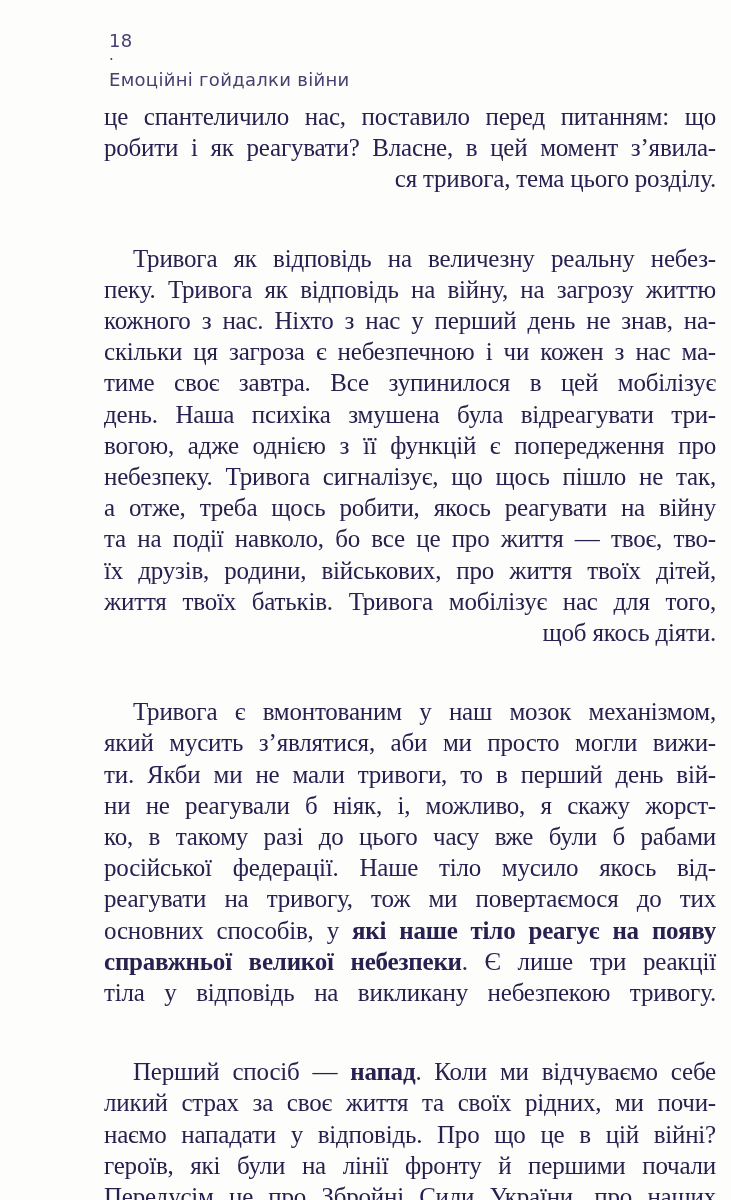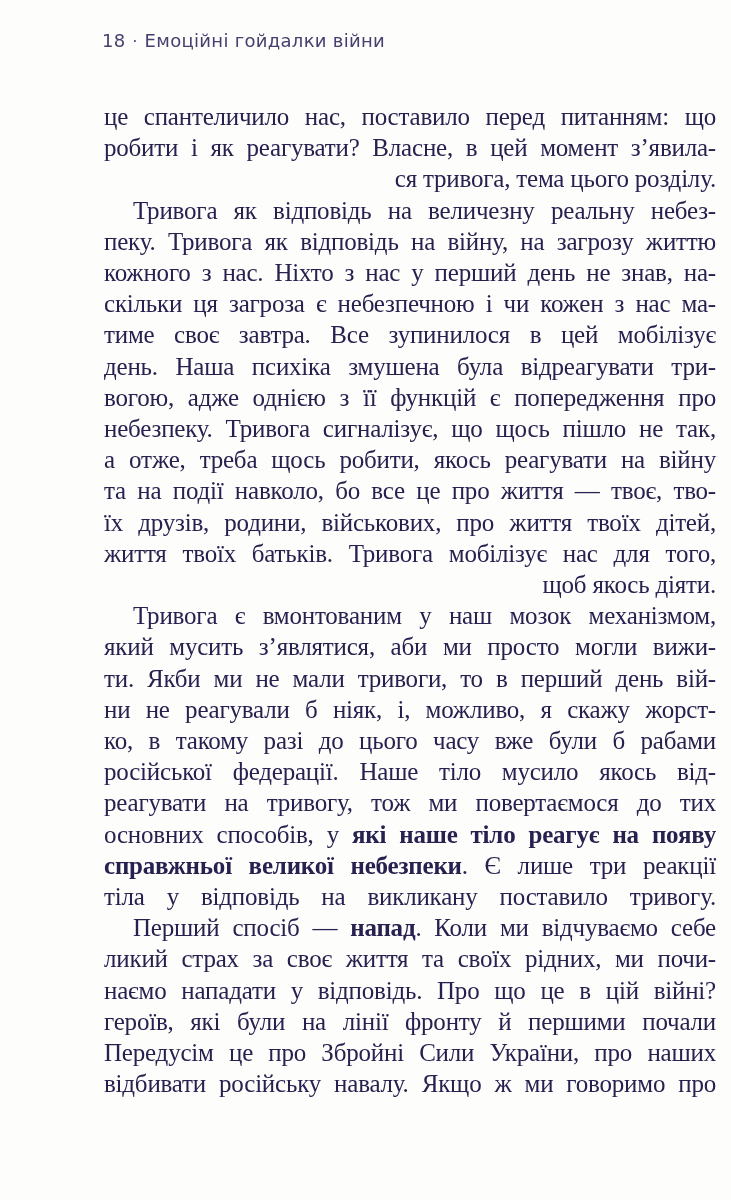"18" .page-header { flex-direction: none -> column }
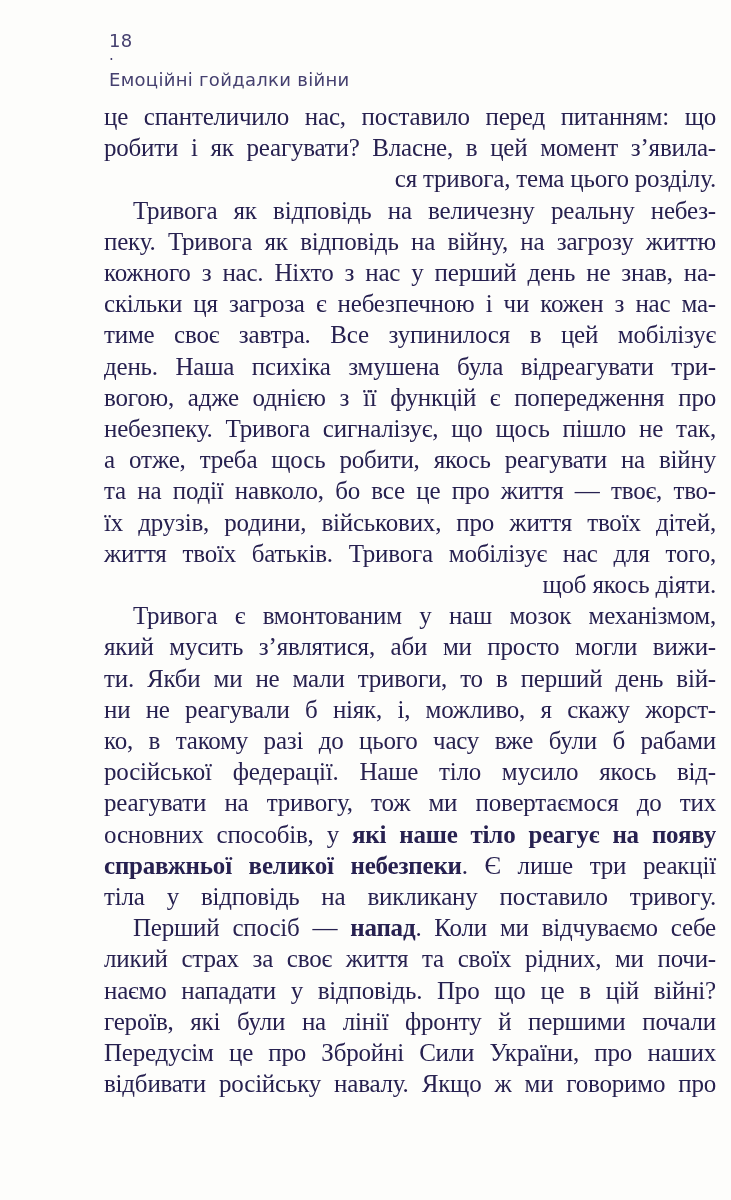"Тривога як відповідь на величезну" .line.indent { margin-top: none -> 48px }
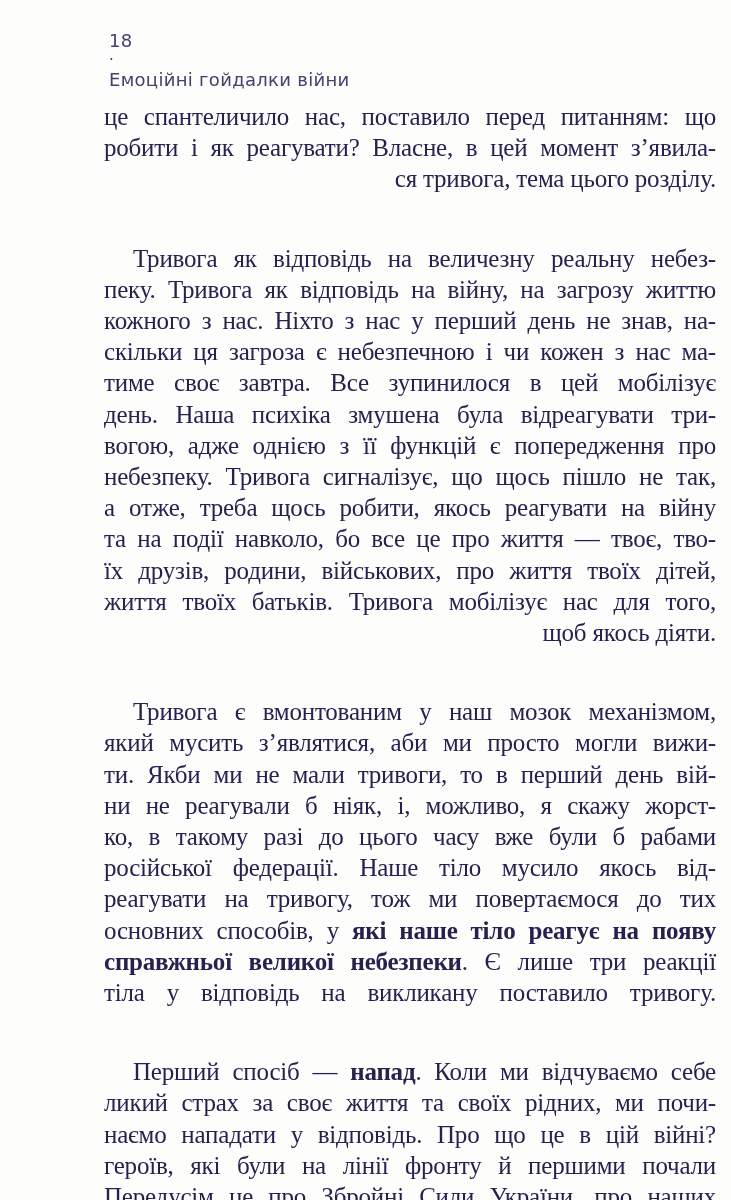"тіла у відповідь на викликану" span { text: поставило -> небезпекою }
